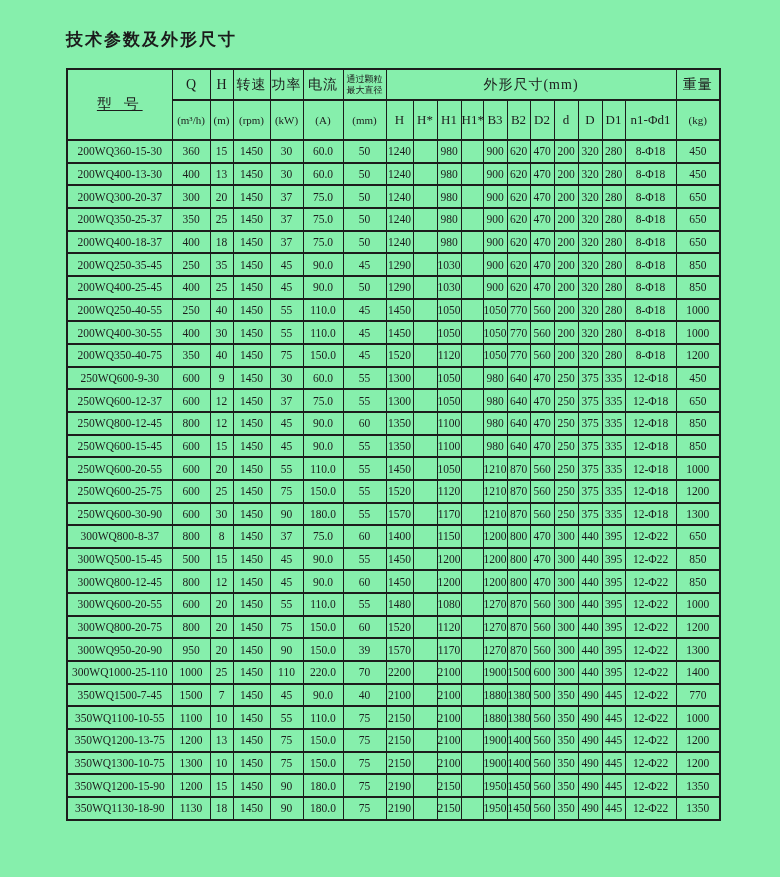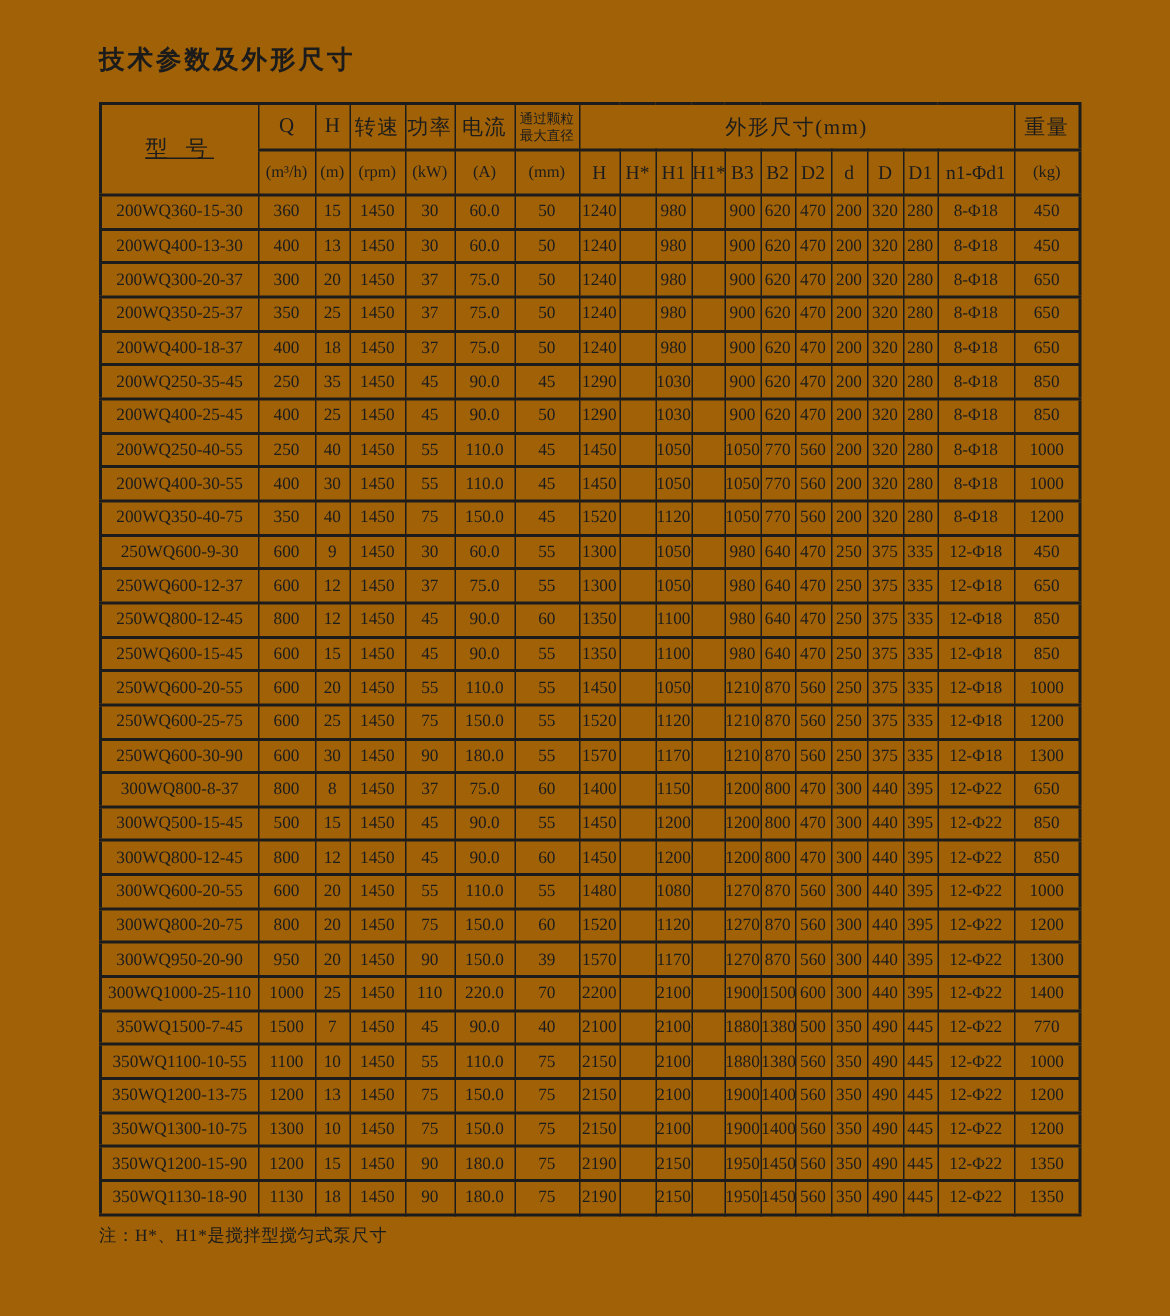"技术参数及外形尺寸" .page { background: #a16207 -> #86efac }
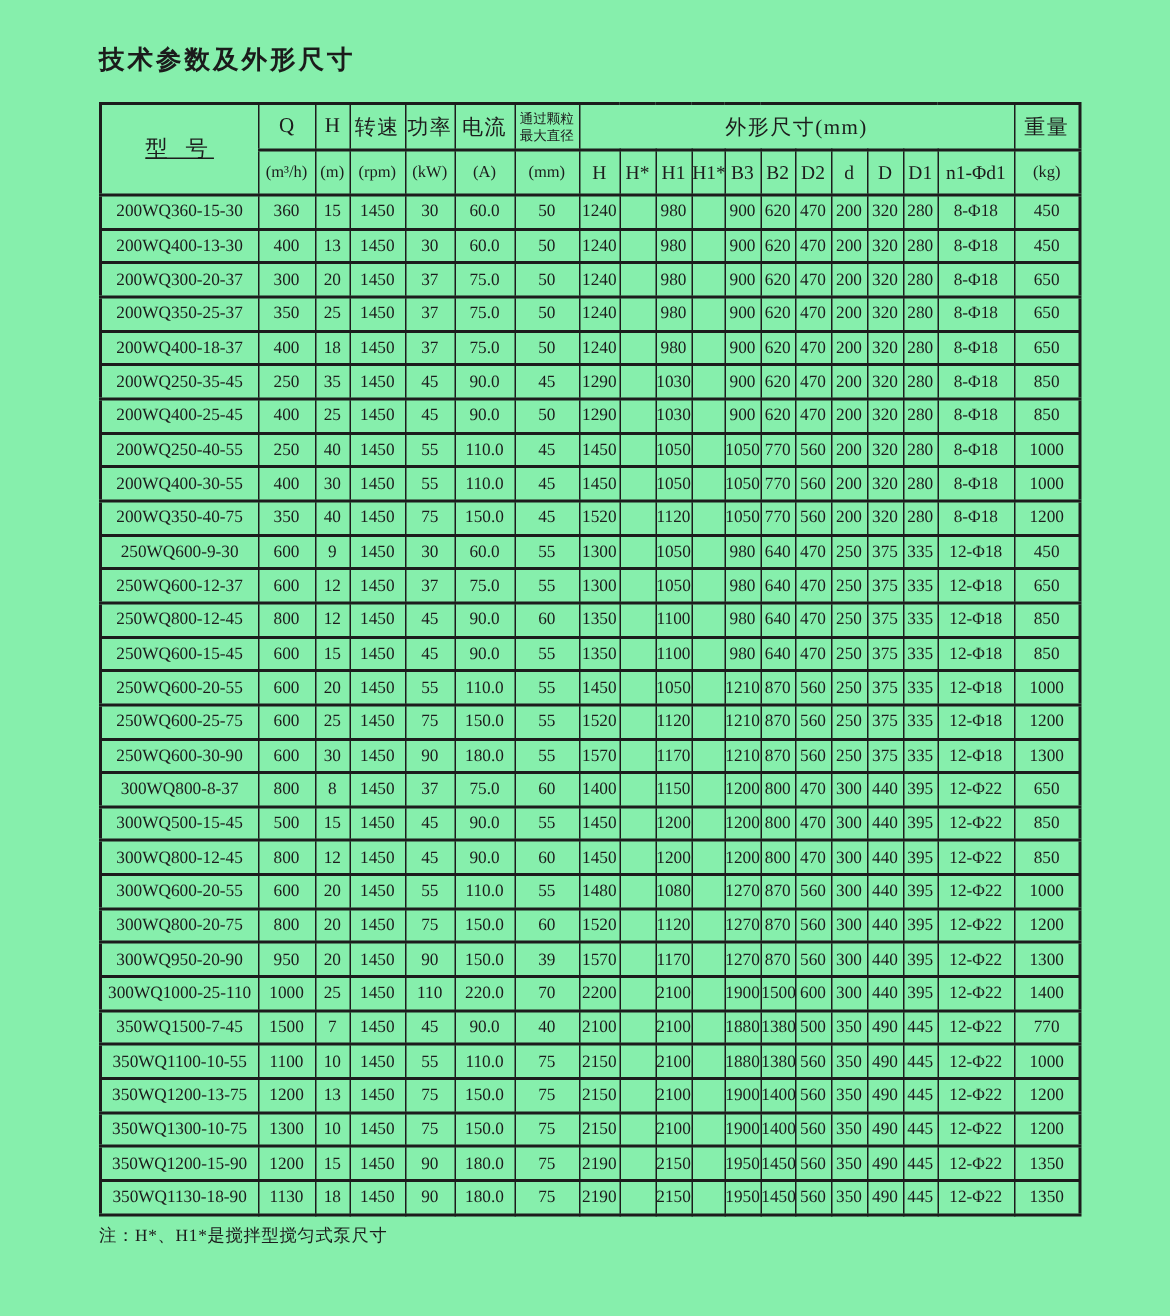"(m³/h)" thead tr.hrow2 th { height: 30px -> 40px }
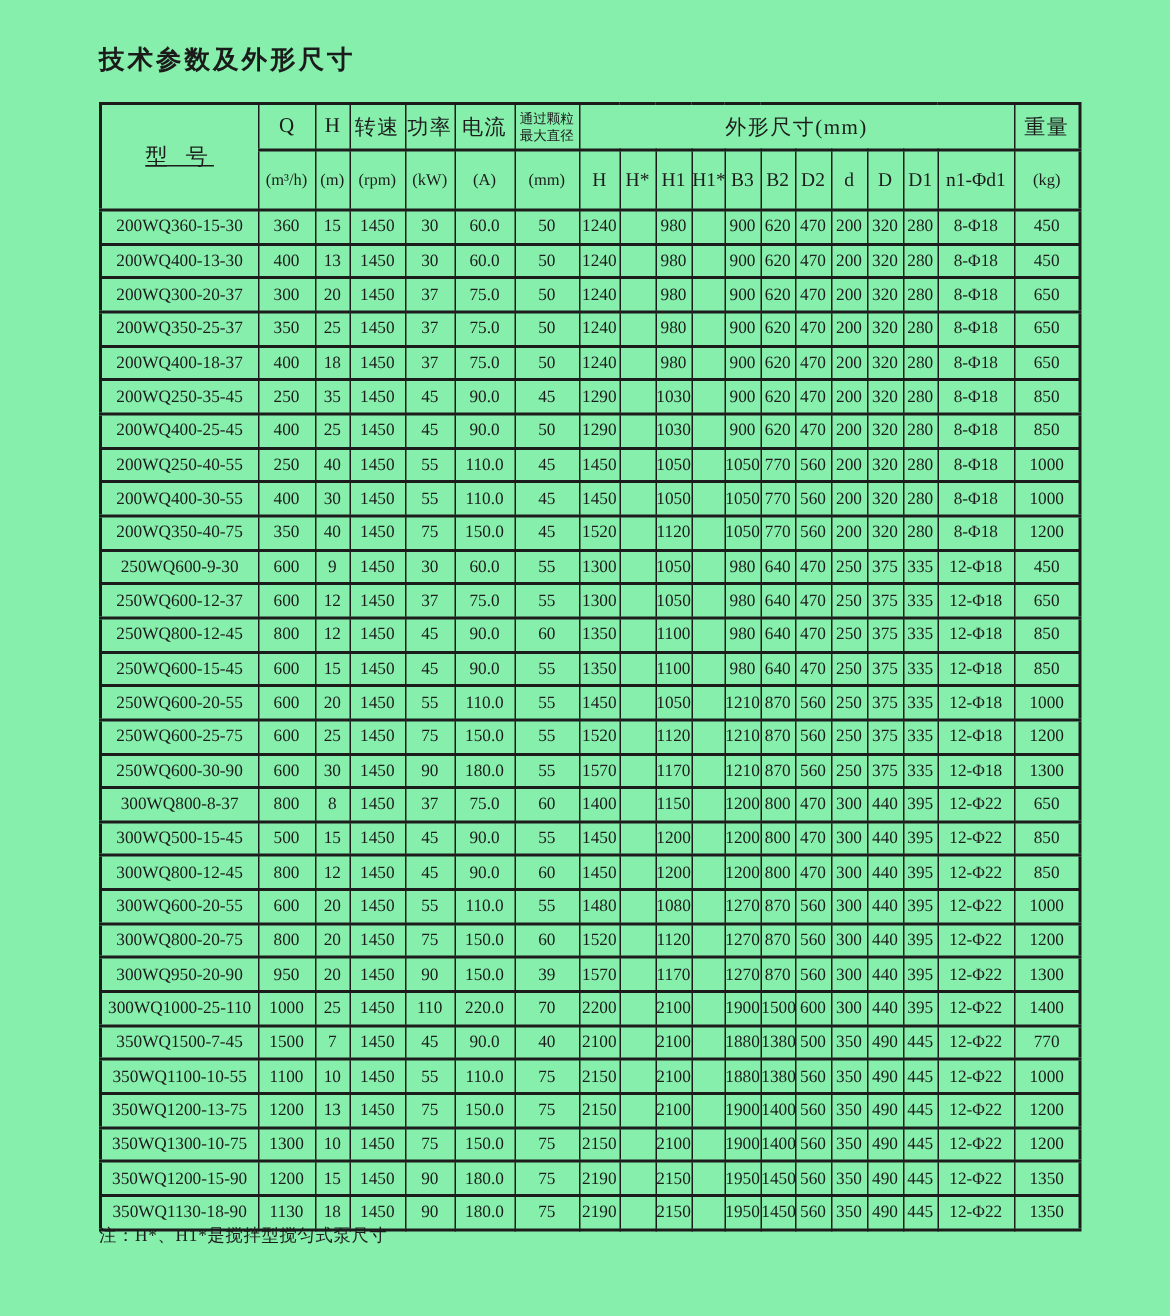"注：H*、H1*是搅拌型搅匀式泵尺寸" div.note { html: <div>注：H*、H1*是搅拌型搅匀式泵尺寸</div> -> none }
